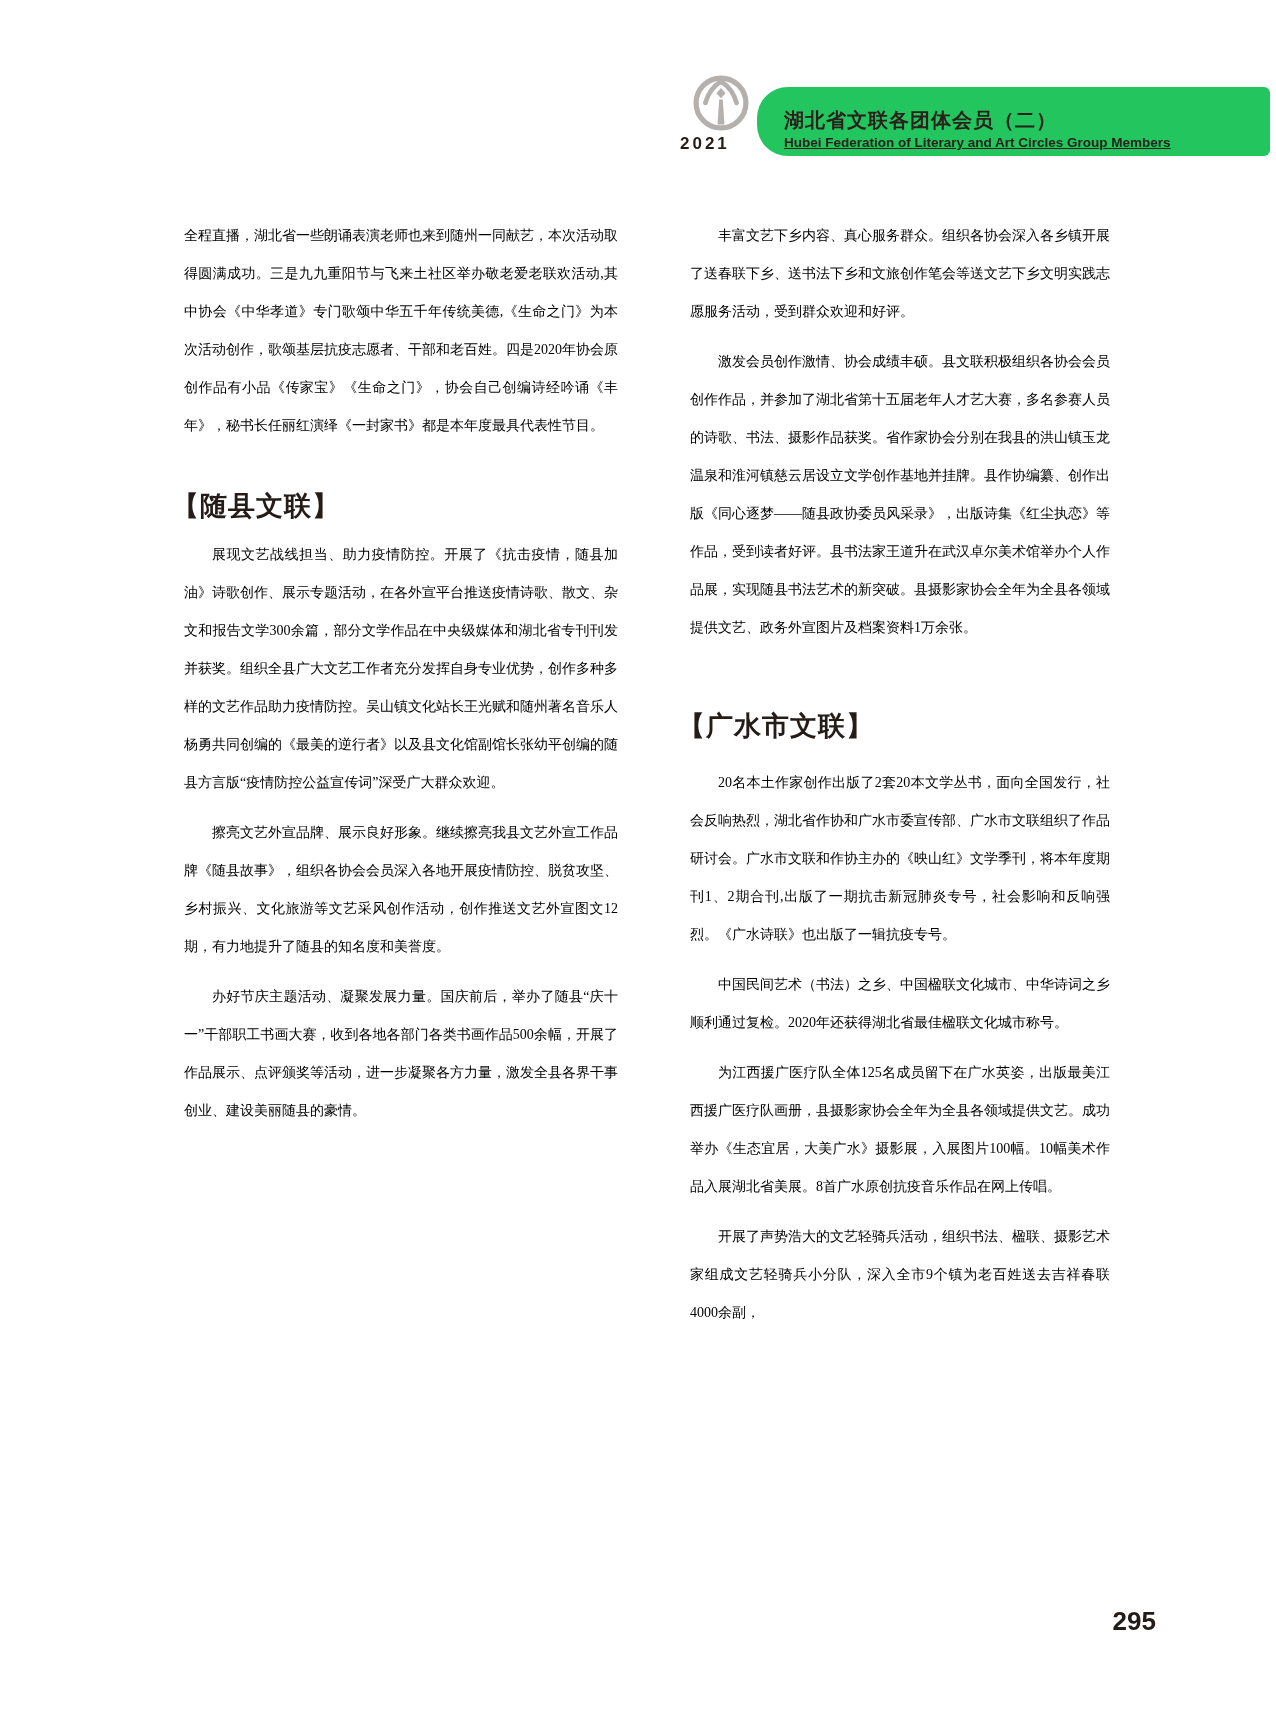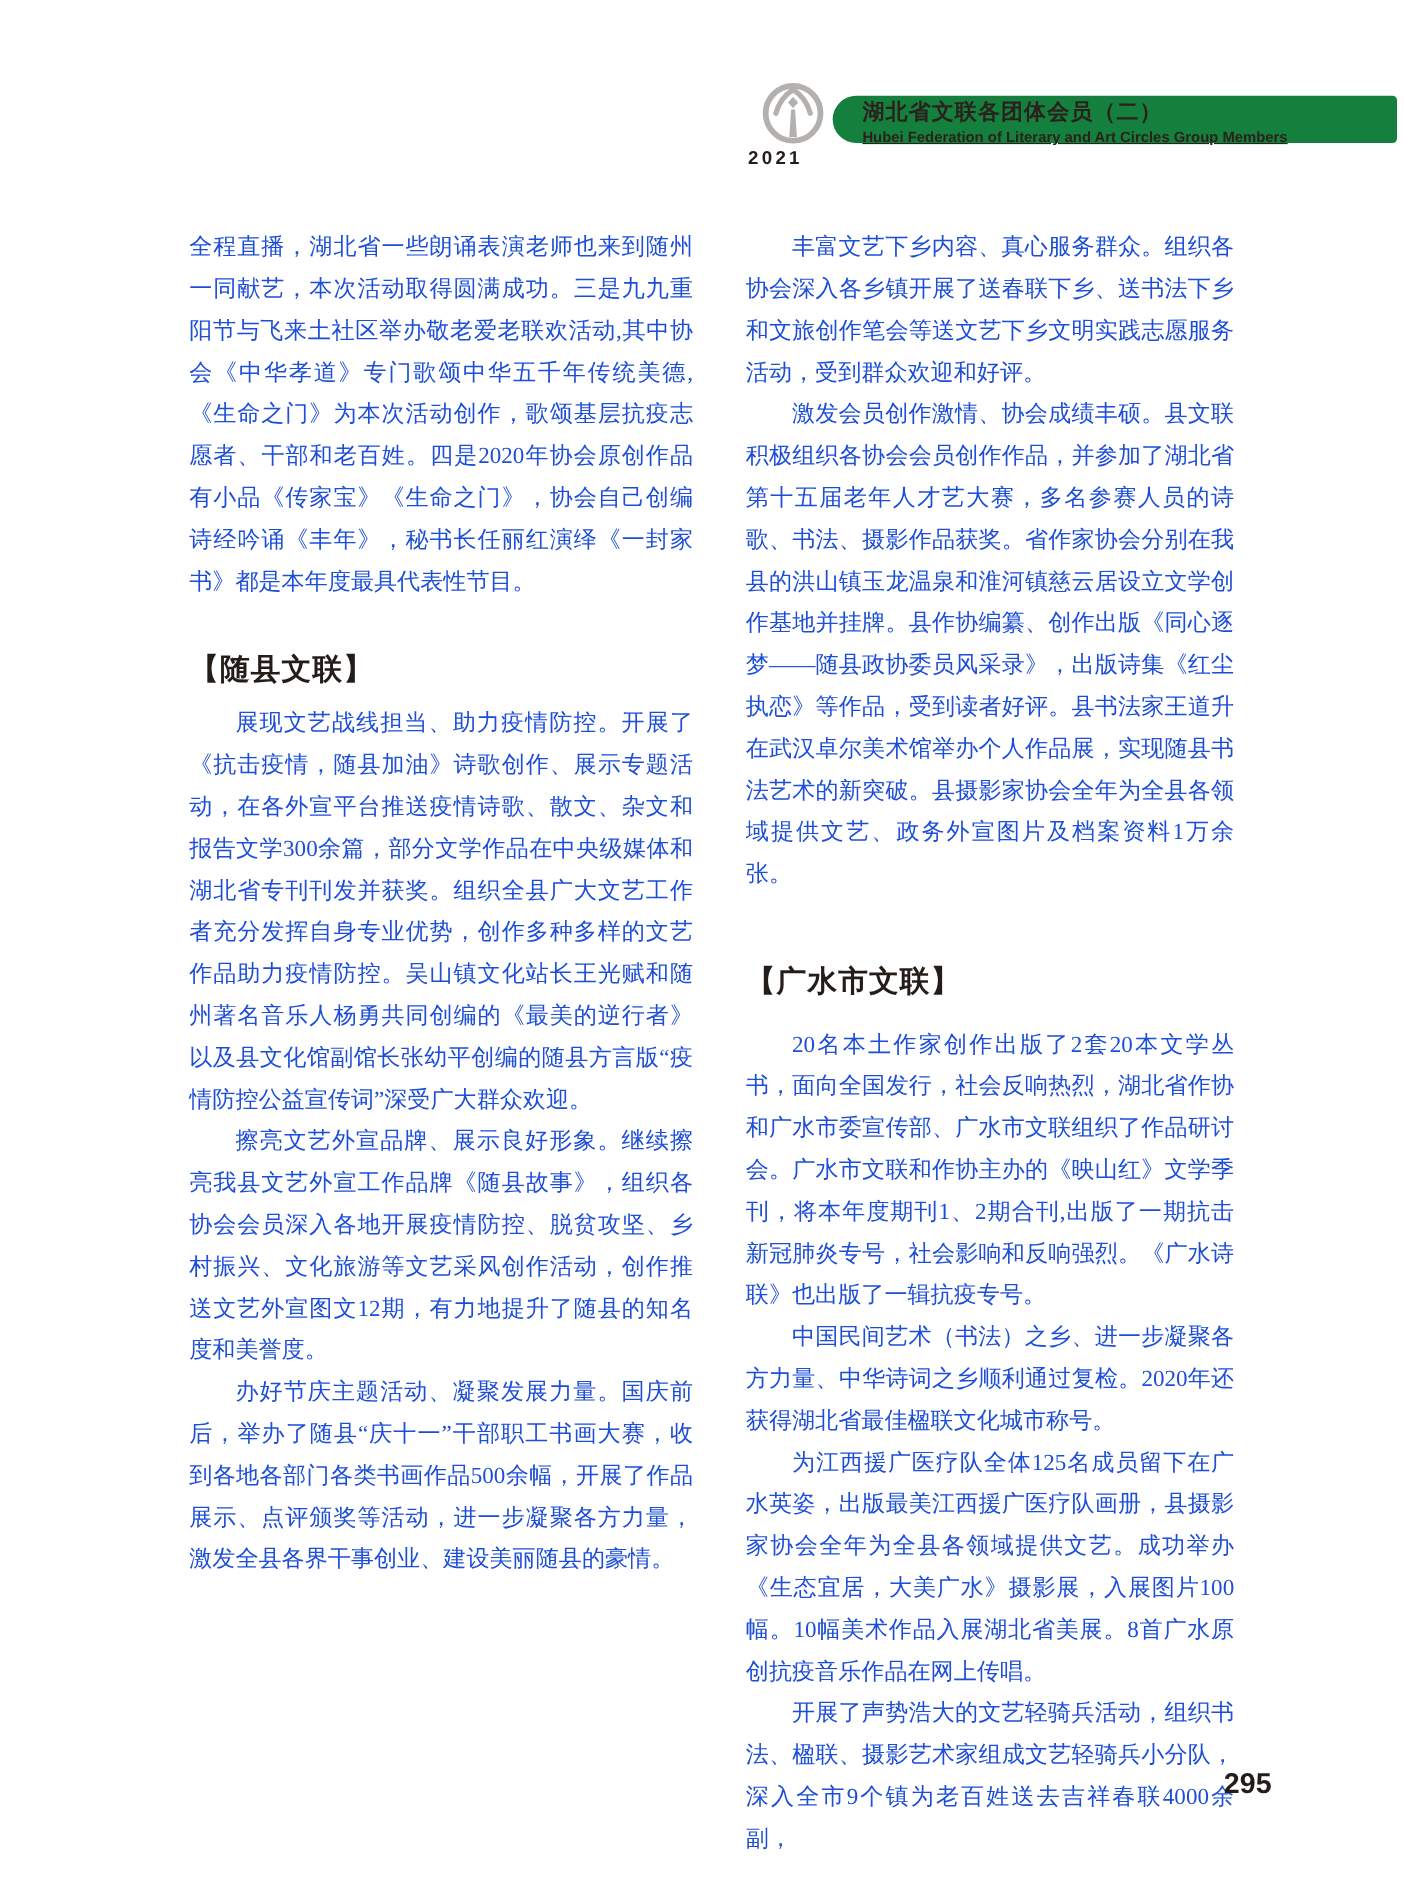"湖北省文联各团体会员（二）" .header-band { background: #15803d -> #22c55e; height: 43px -> 69px; padding: 3px 0 0 27px -> 21px 0 0 27px }
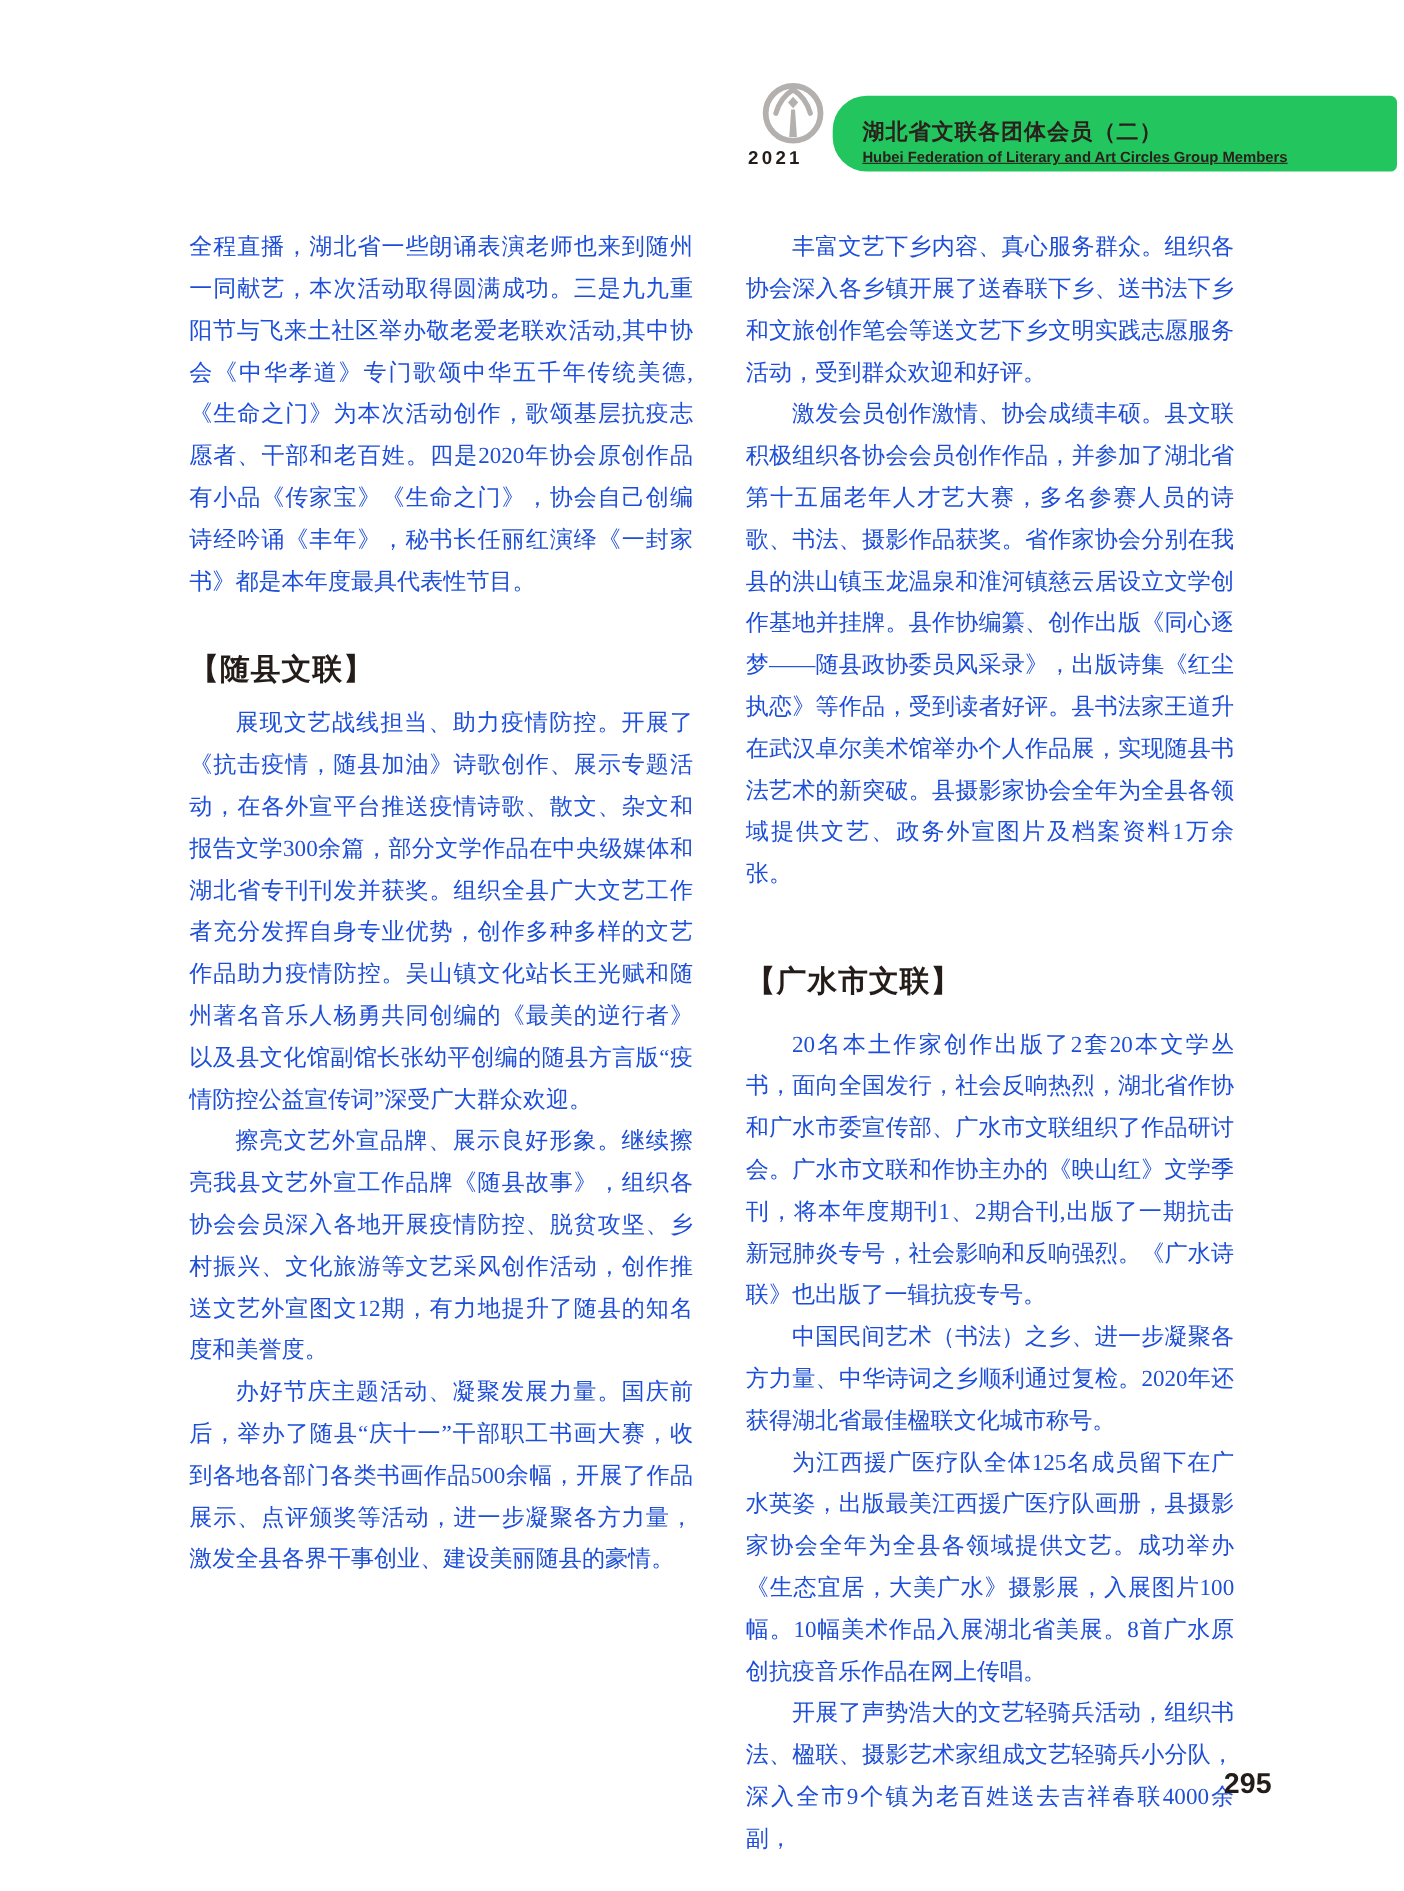"全程直播，湖北省一些朗诵表演老师也来到随州一同献艺，本次活动取得圆满成功。三是九" .body-para { color: #1d4ed8 -> #000000; font-size: 21px -> 14px; margin: 0 -> 12px }
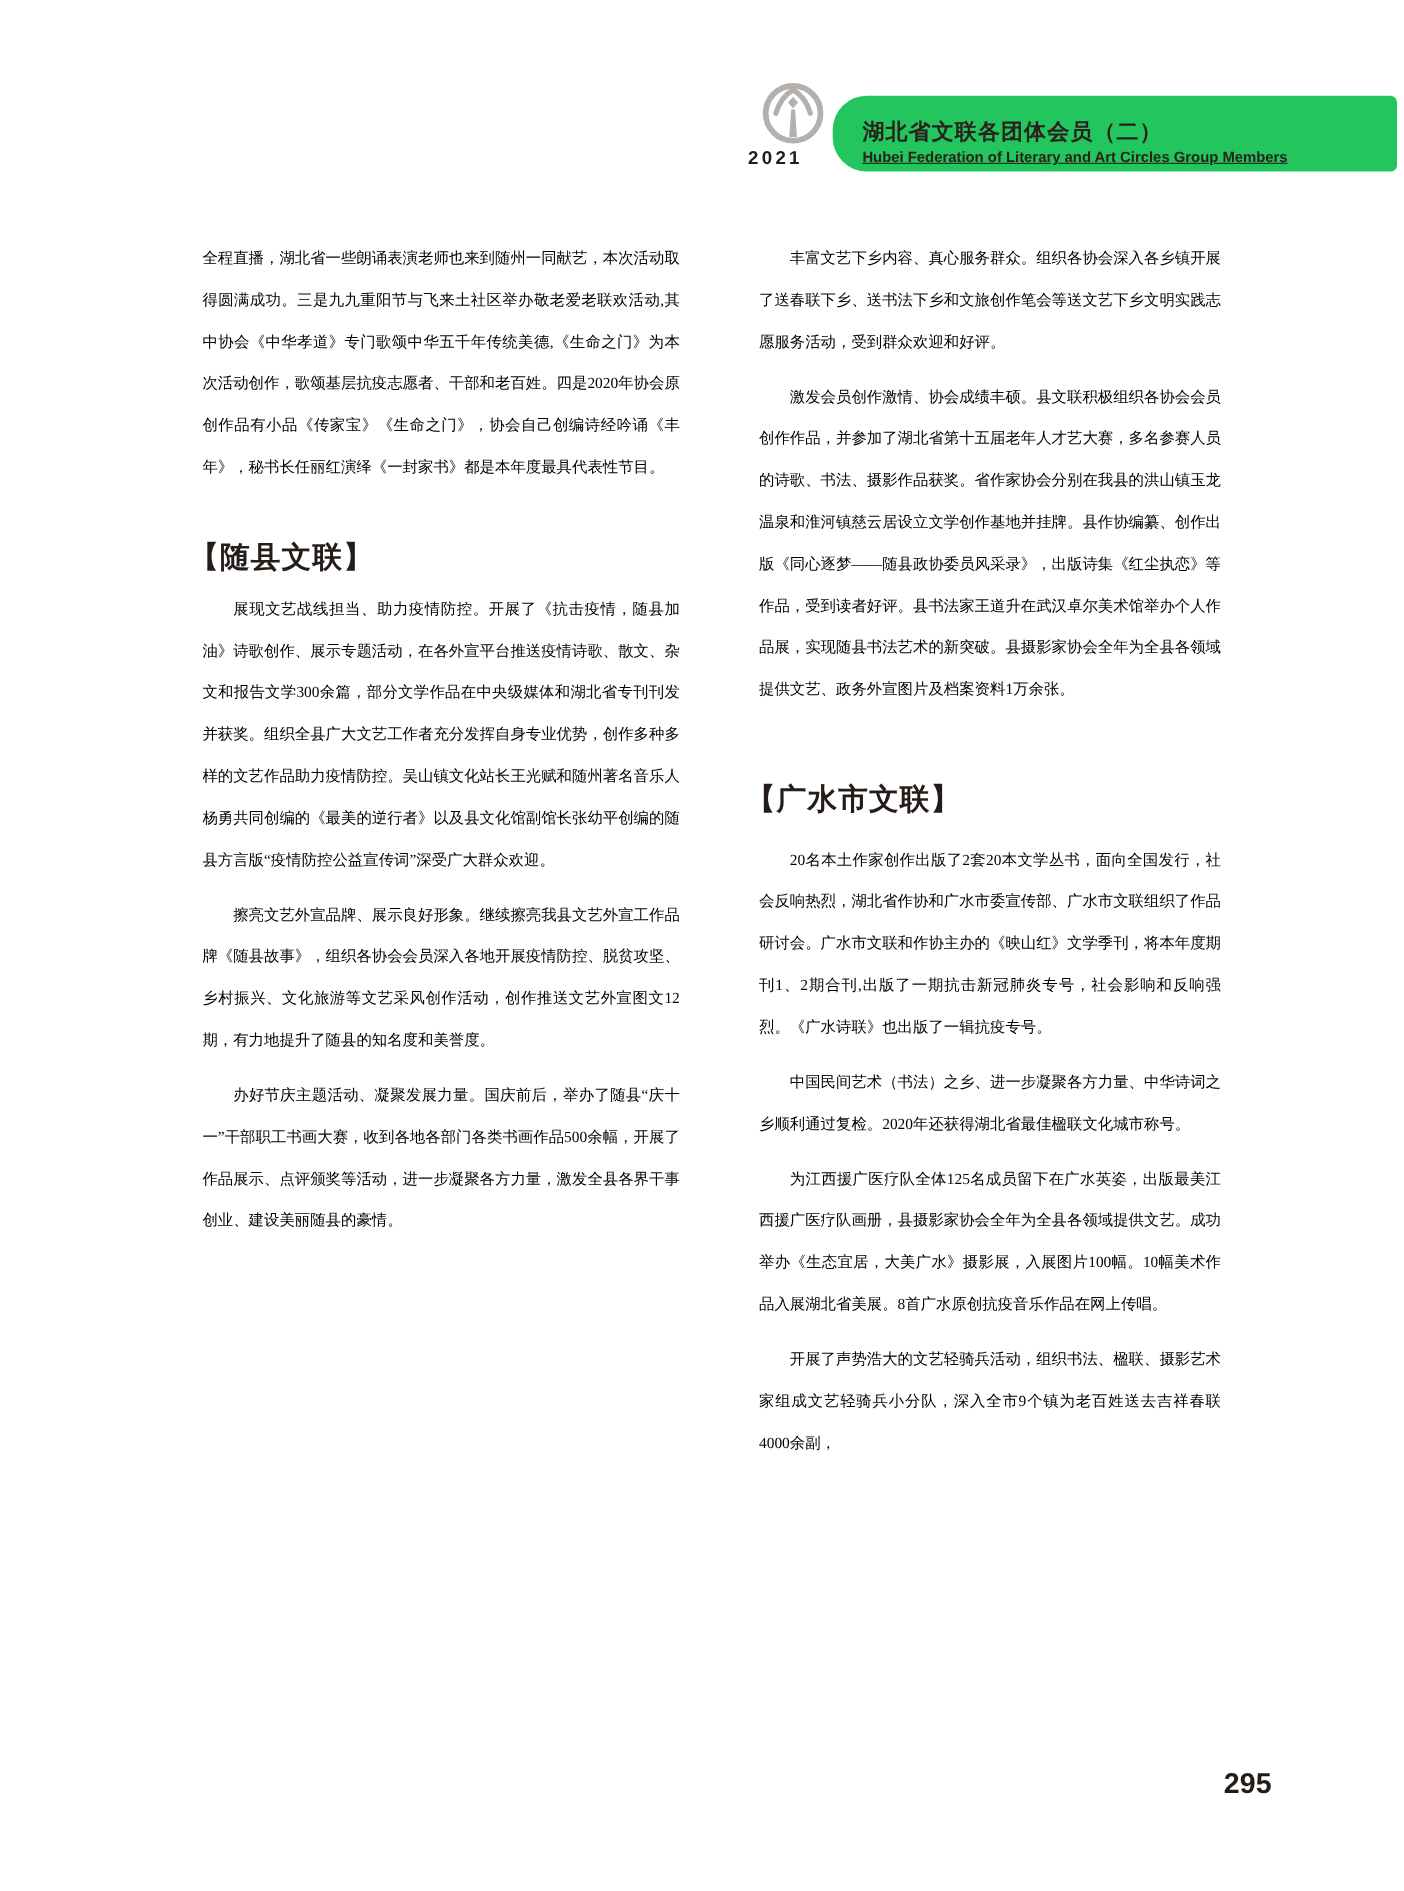"中国民间艺术（书法）之乡、进一步凝聚各方力量、中华诗词之乡顺利通过复检。2020" p.body-para { text: 进一步凝聚各方力量 -> 中国楹联文化城市 }
